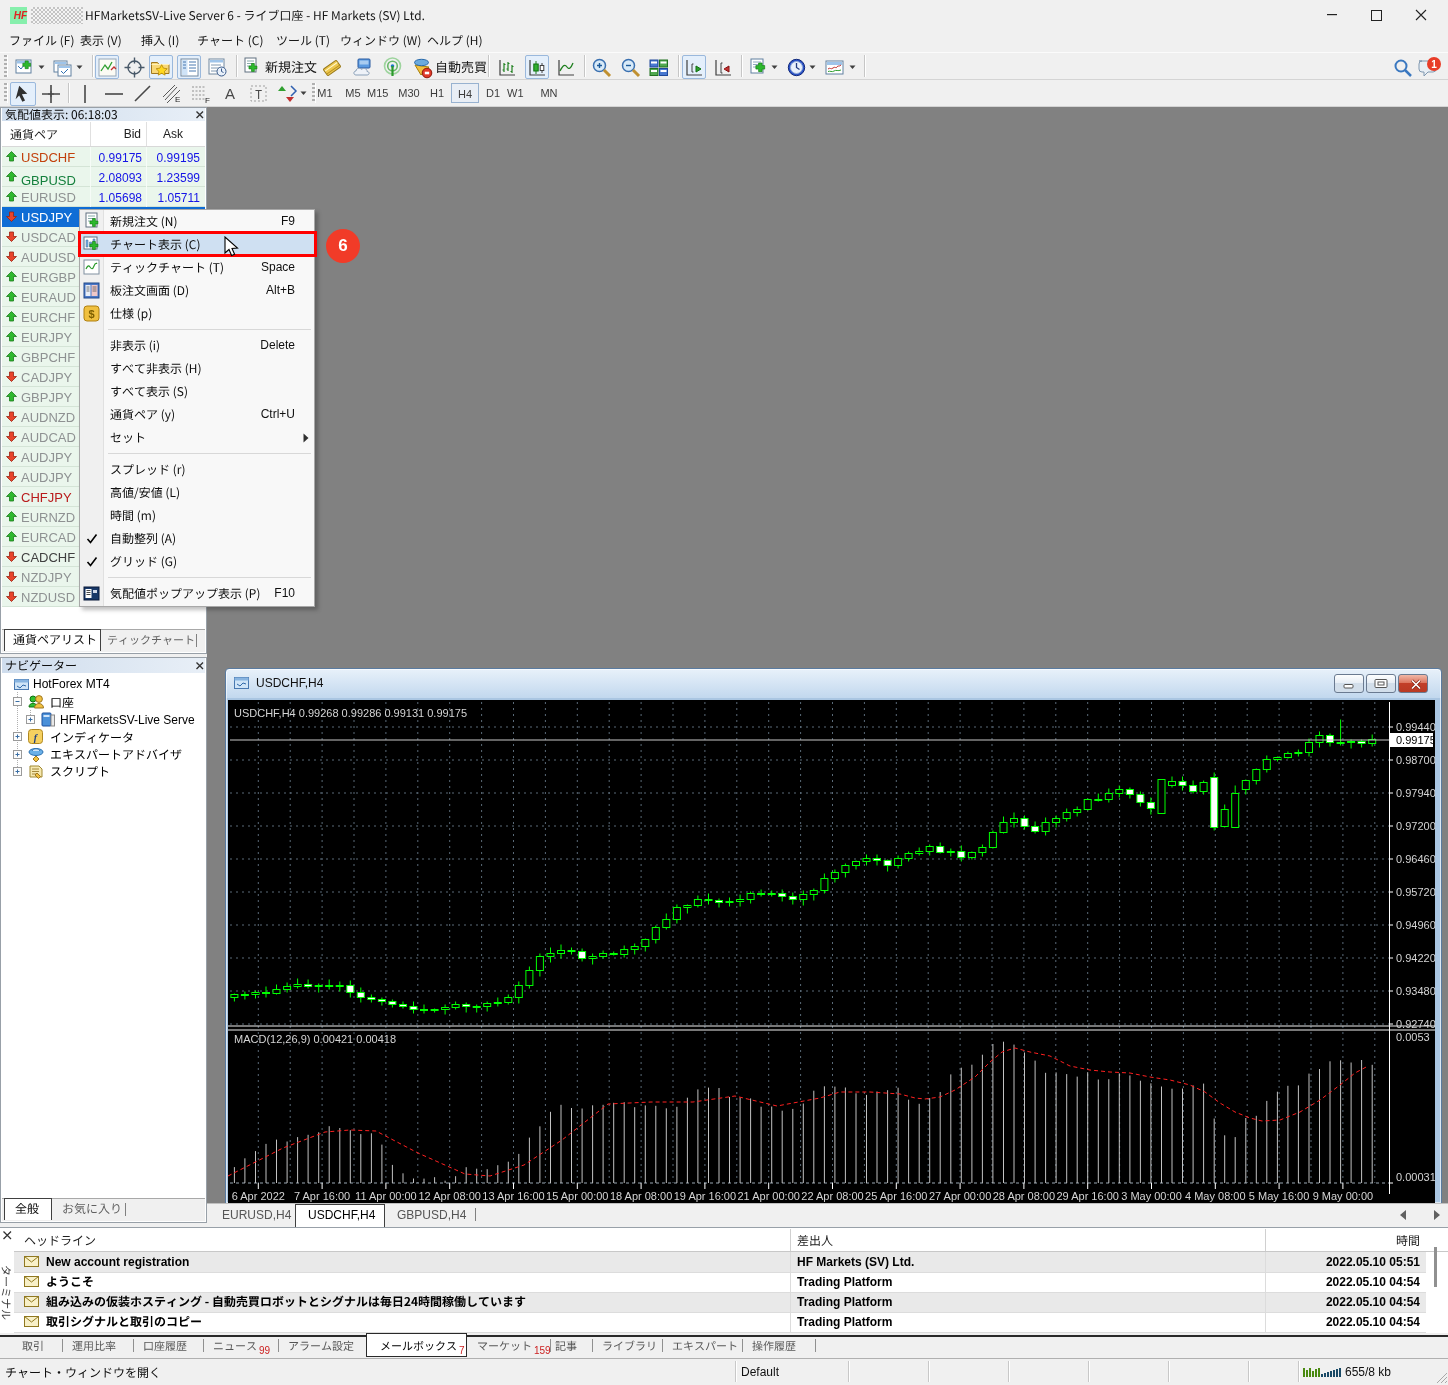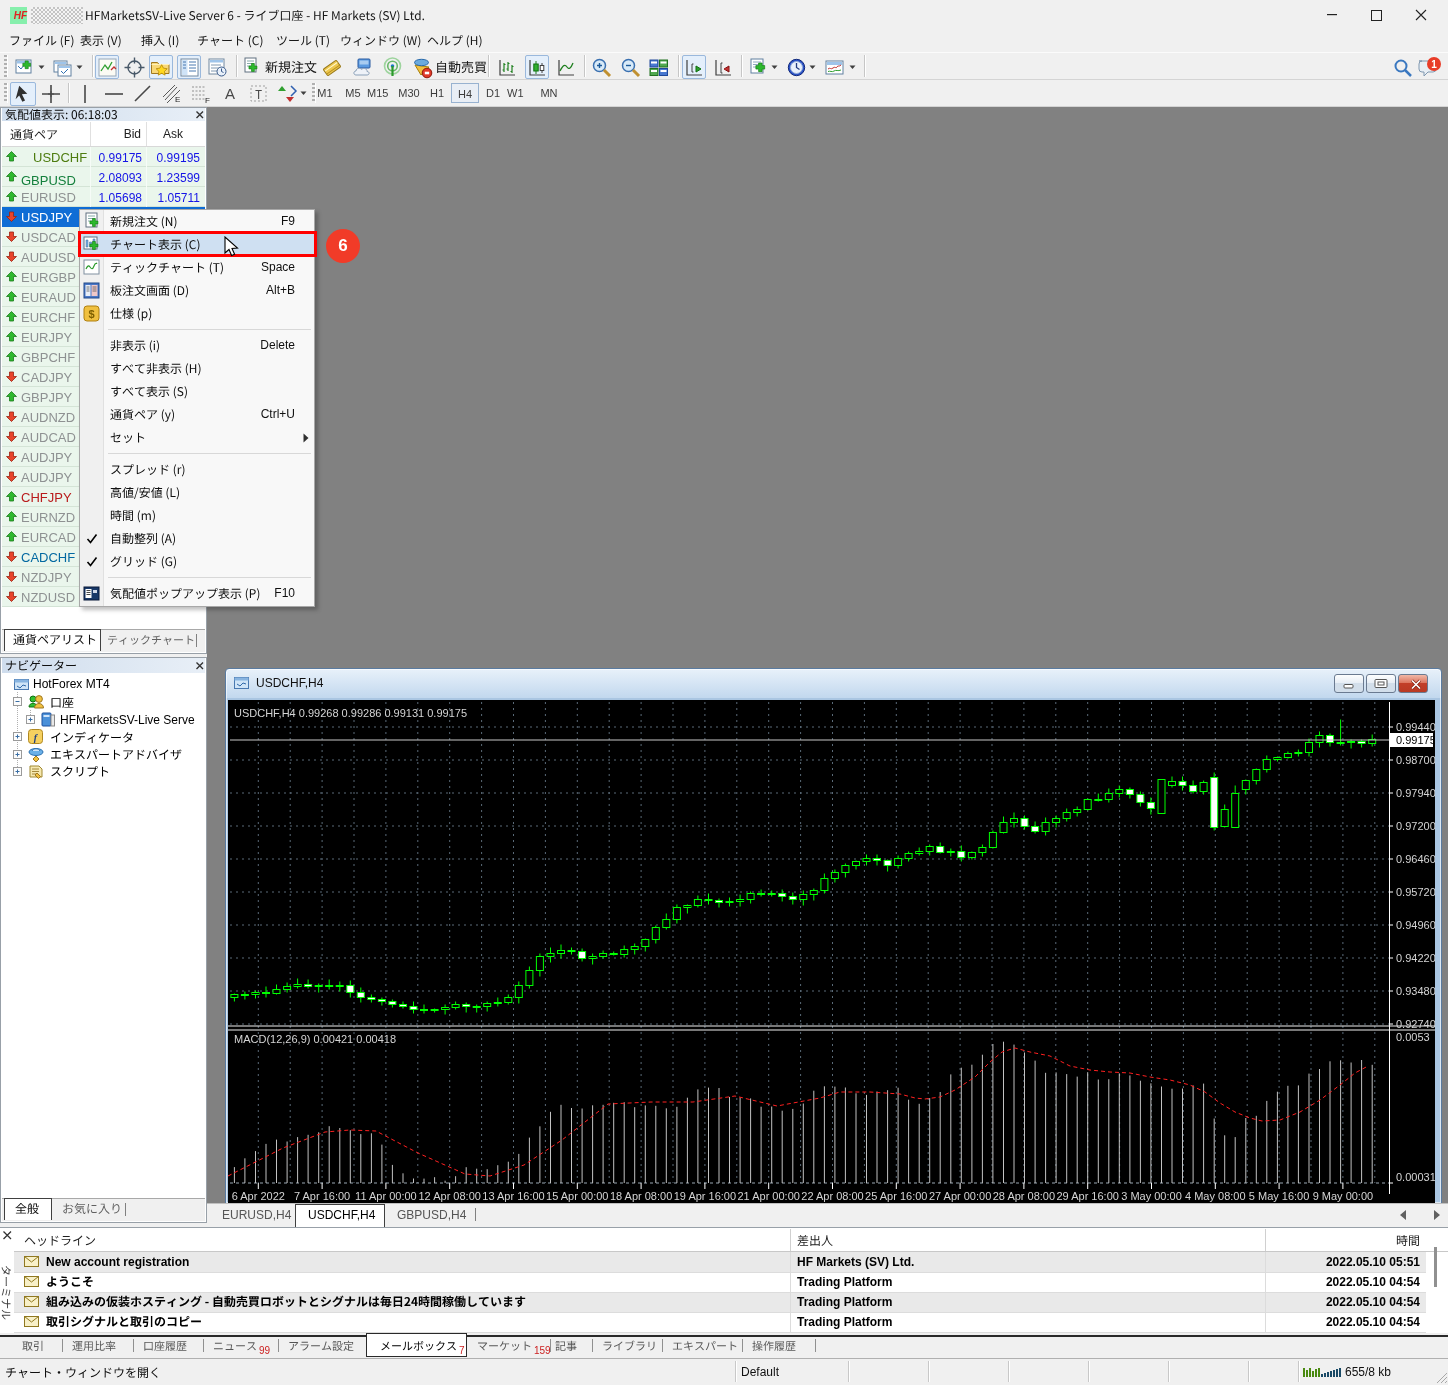"USDCHF" div { color: #4d7c0f -> #c2410c; left: 33px -> 21px }
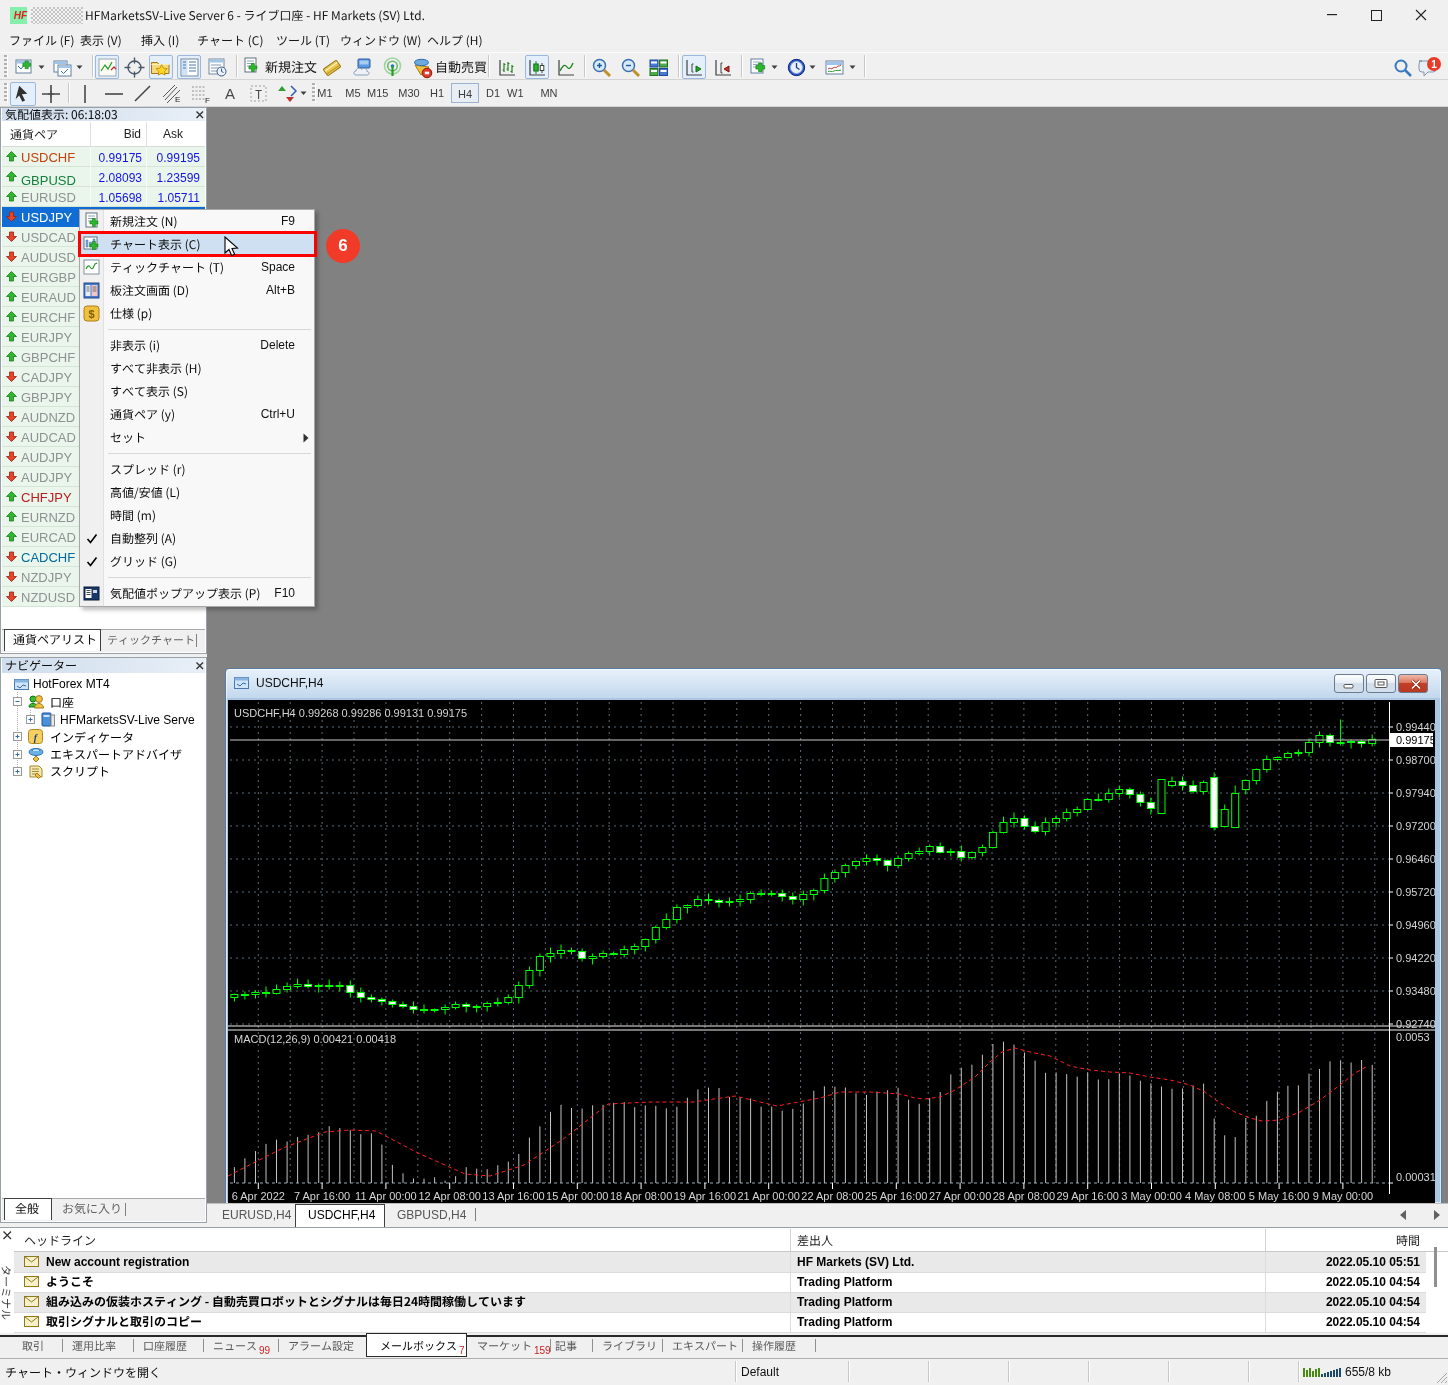"CADCHF" div { color: #0369a1 -> #404040 }
